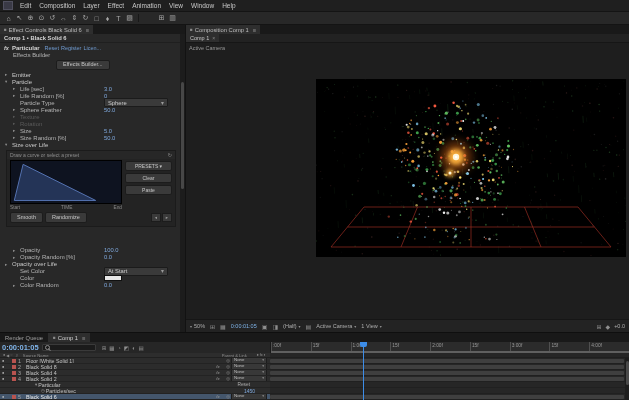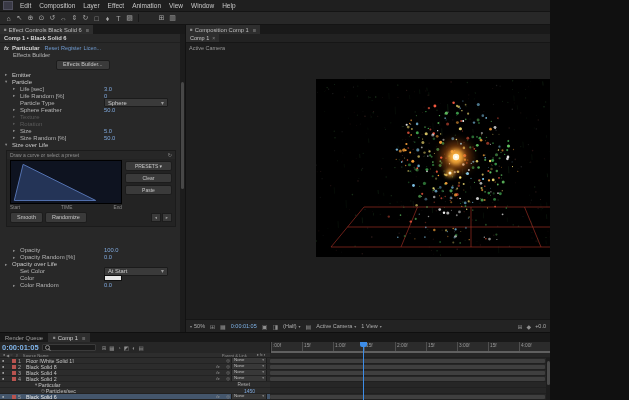"0:00:01:05" .app { width: 550px -> 629px }
